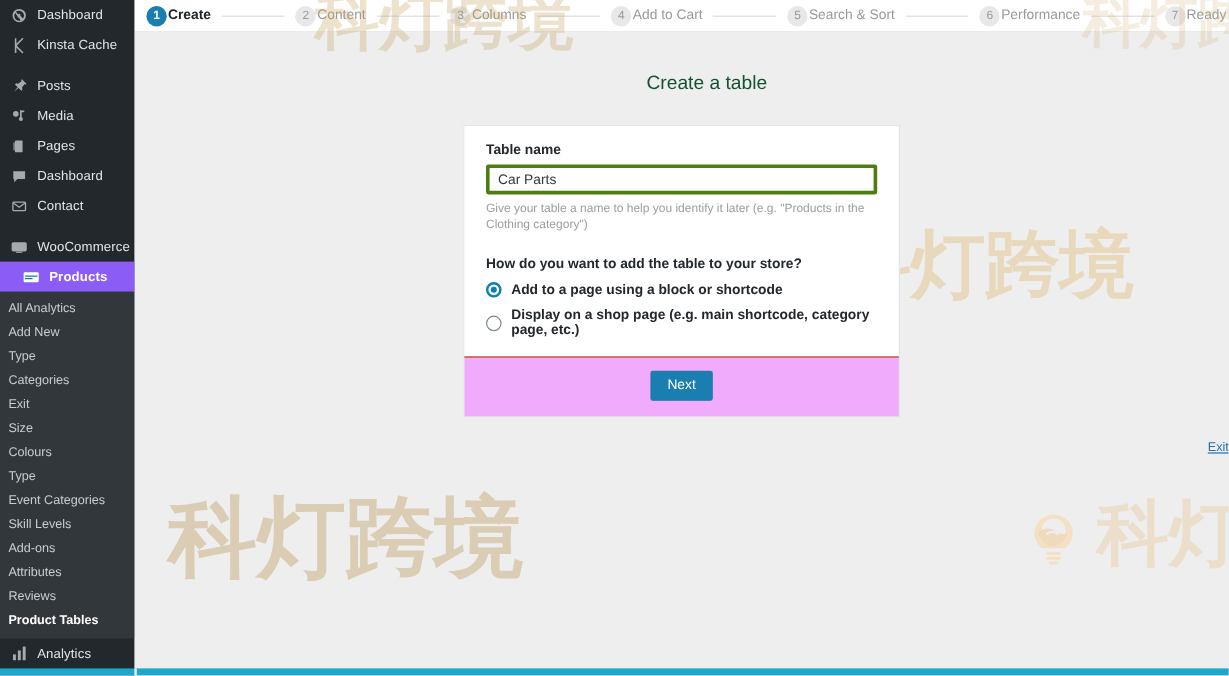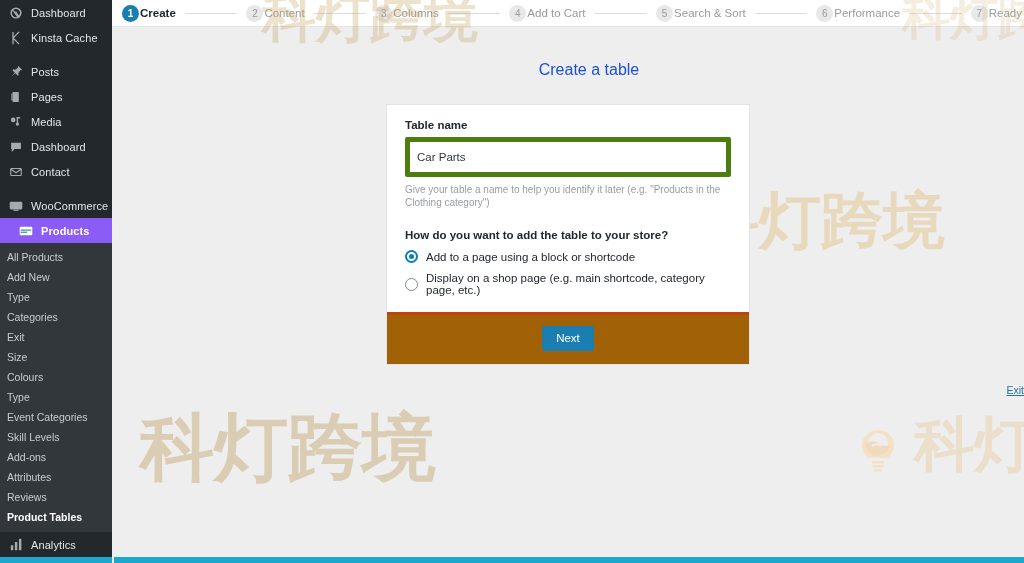"Create a table" #page-title { color: #1d4ed8 -> #14532d }
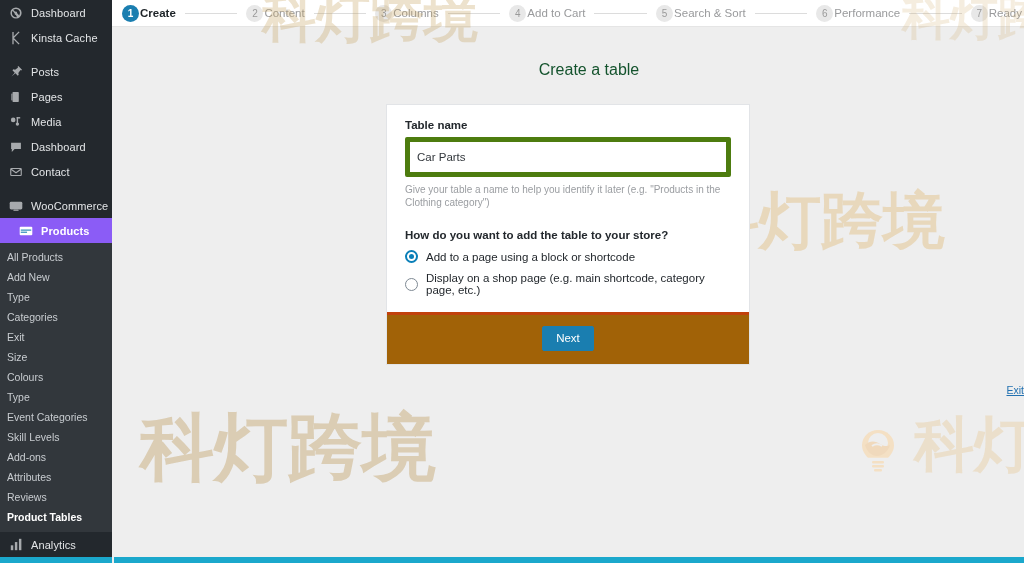"Pages" div.nav-item { order: before "Media" -> after "Media" }
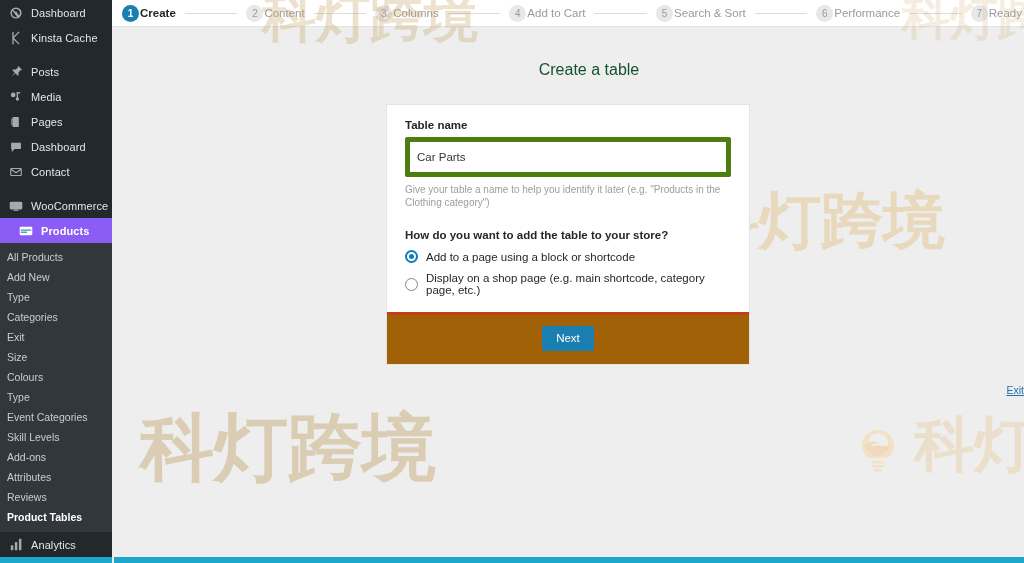"Car Parts" .text-input { border: 5px solid #4d7c0f -> 3px solid #4d7c0f; height: 40px -> 25px }
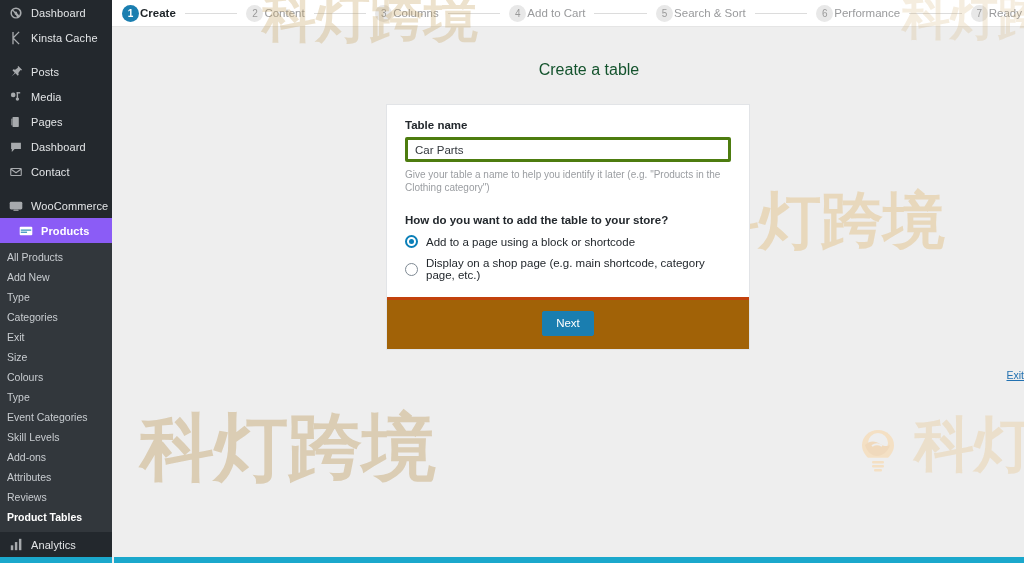"Add to a page using" .radio-row { font-weight: normal -> bold }
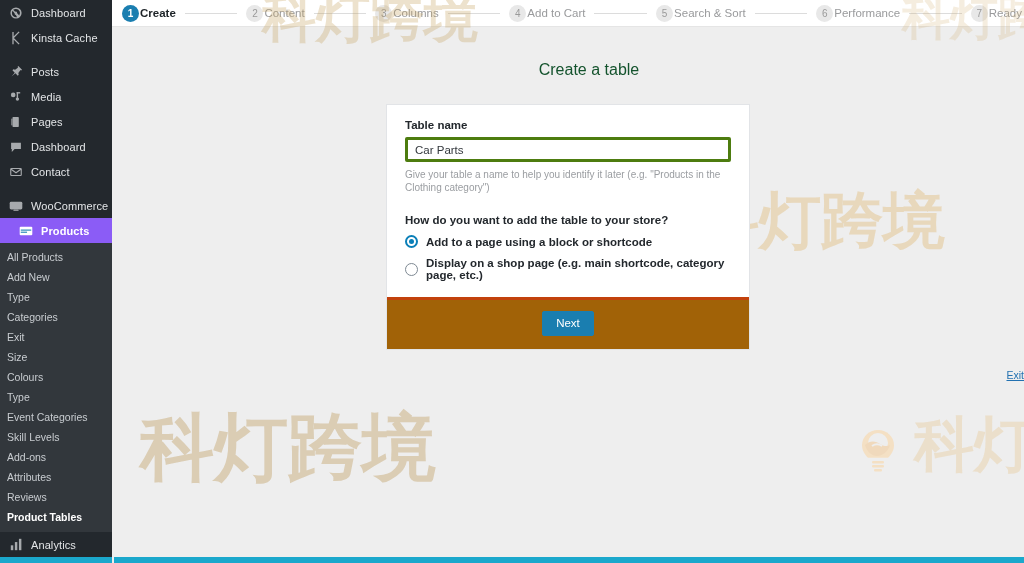"All Products" span.sub-item { text: Products -> Analytics }
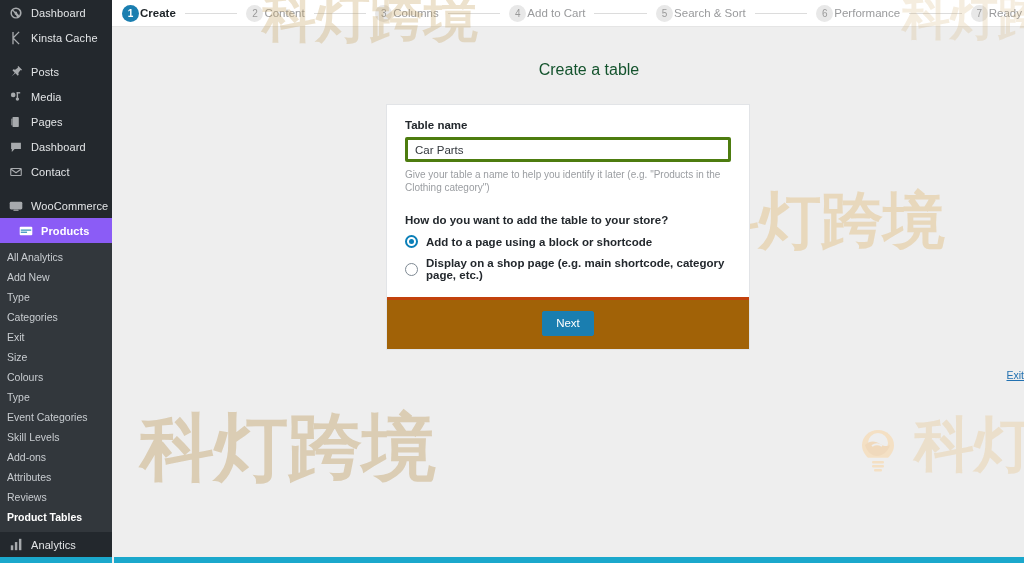"Next" .card-footer { background: #a16207 -> #f0abfc; border-top: 3px solid #c2410c -> 1px solid #c2410c }
